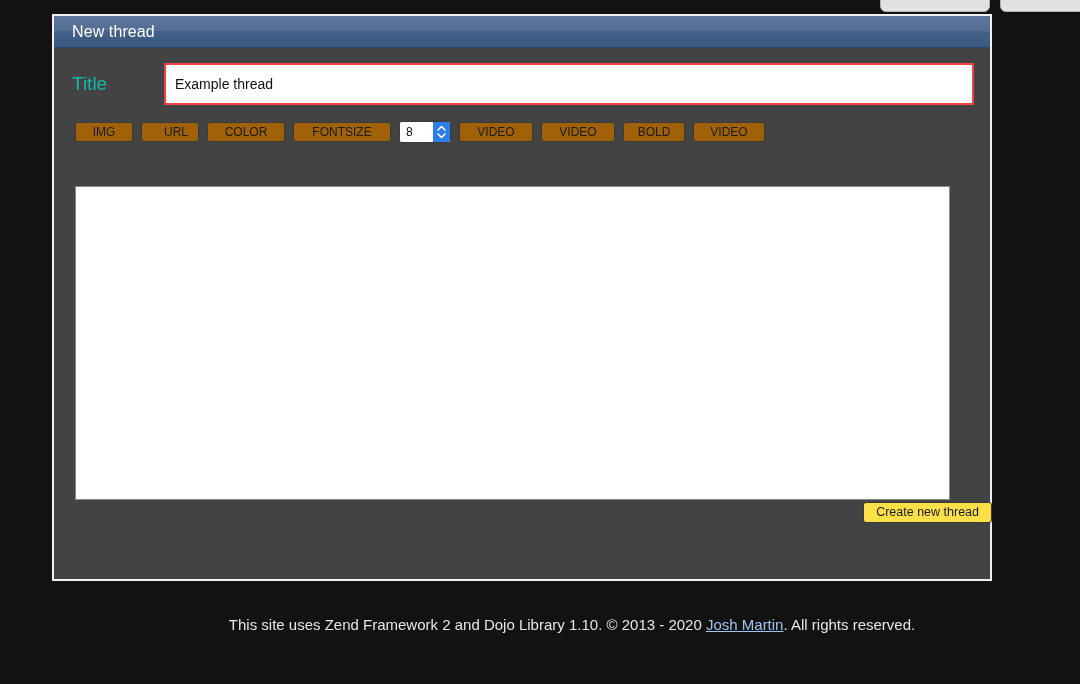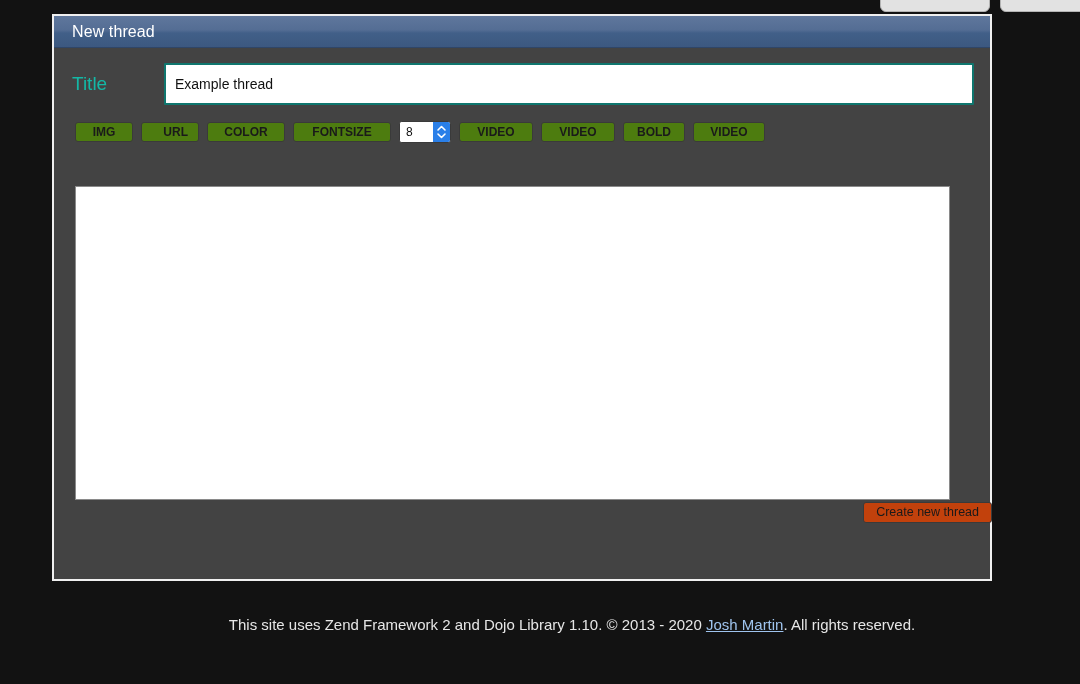"Example thread" #title-input { border: 2px solid #0f766e -> 2px solid #ef4444 }
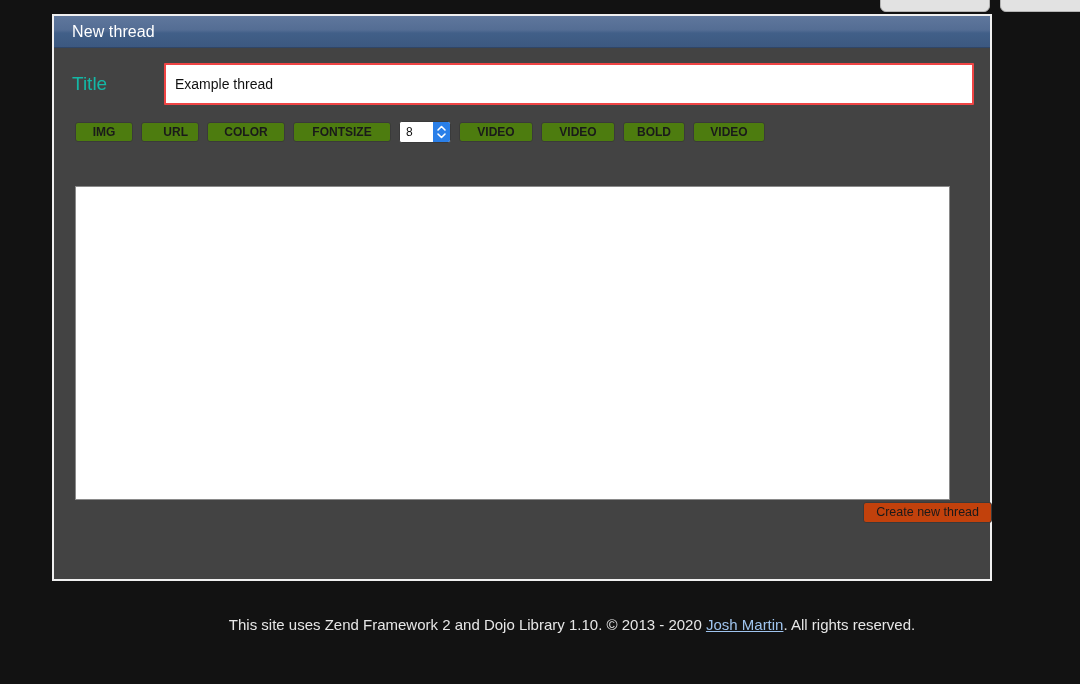"IMG" .tb-btn { background: #4d7c0f -> #a16207; font-weight: bold -> none }
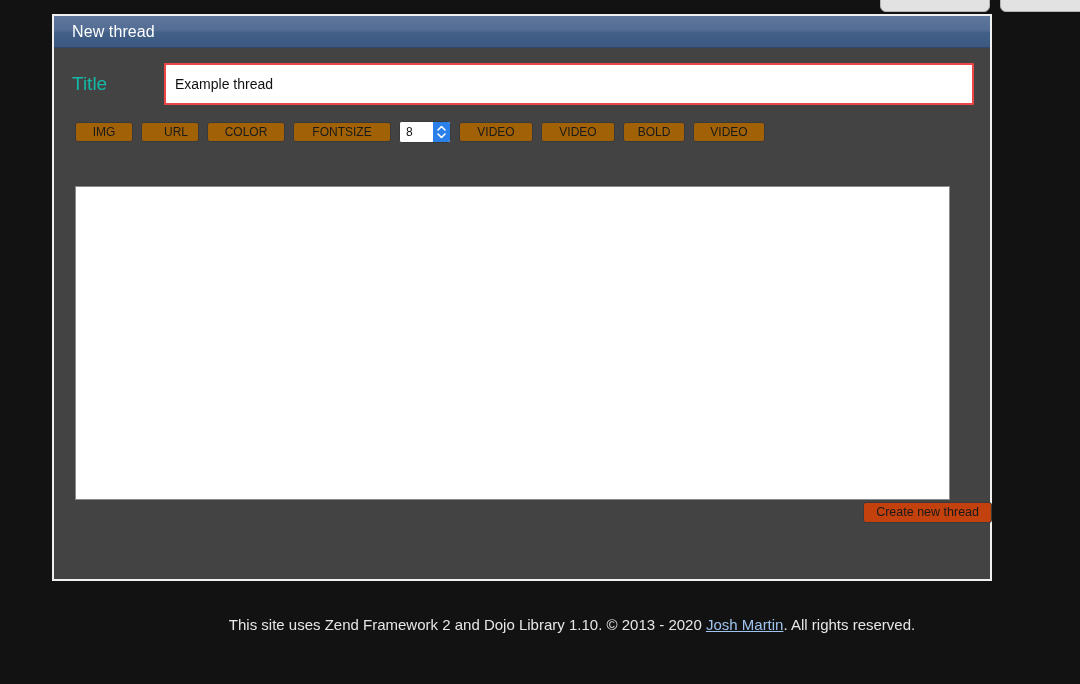"Create new thread" #create-thread-button { background: #c2410c -> #fde047 }
